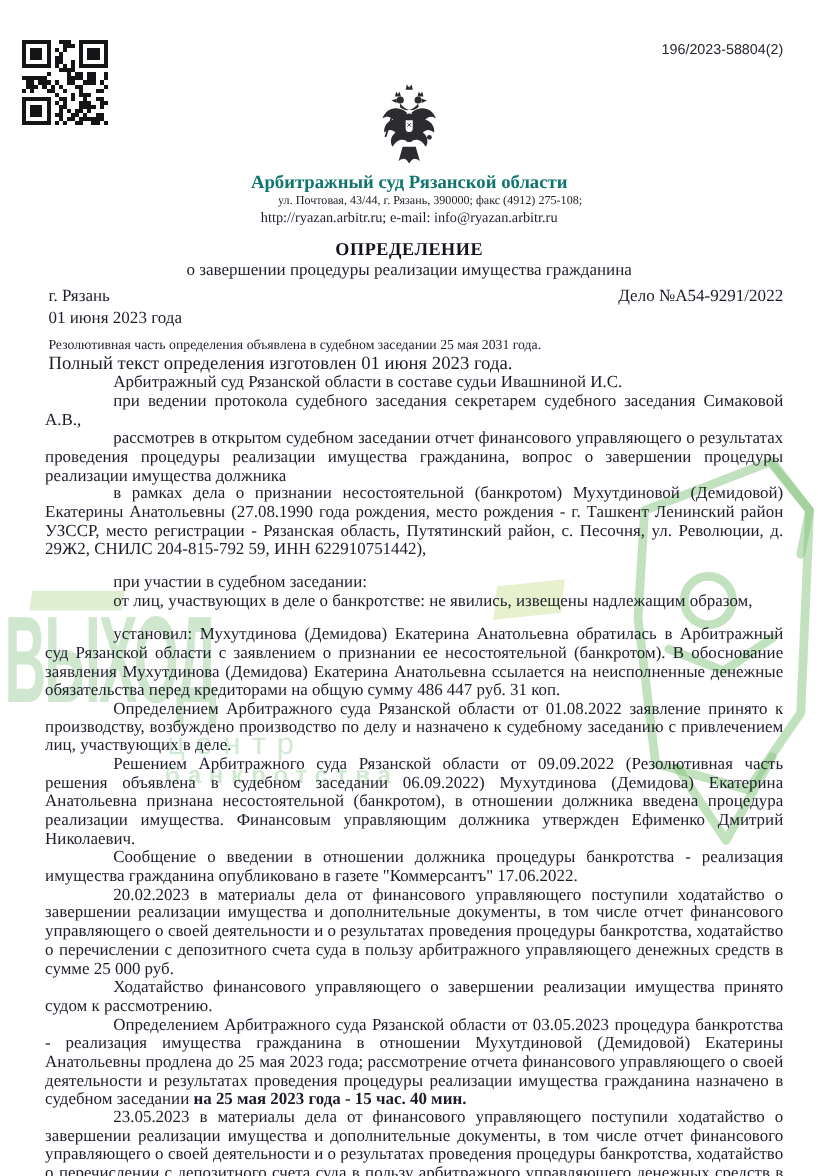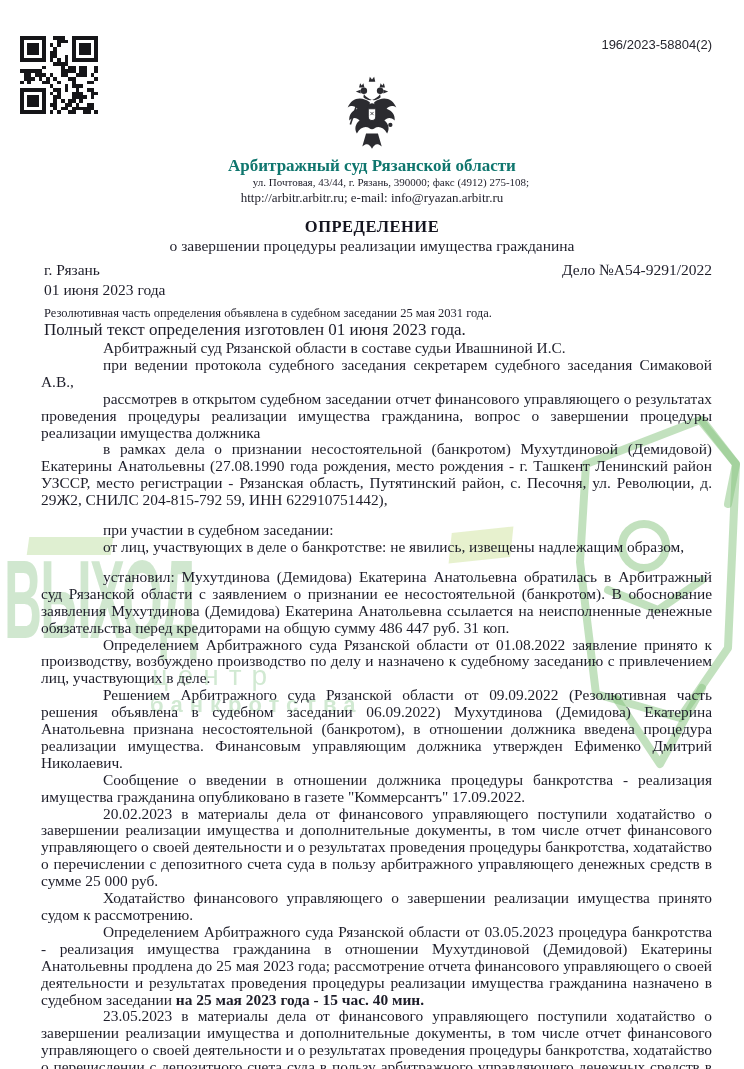"http://arbitr.arbitr.ru; e-mail:" div.addr2 { text: http://arbitr.arbitr.ru -> http://ryazan.arbitr.ru }
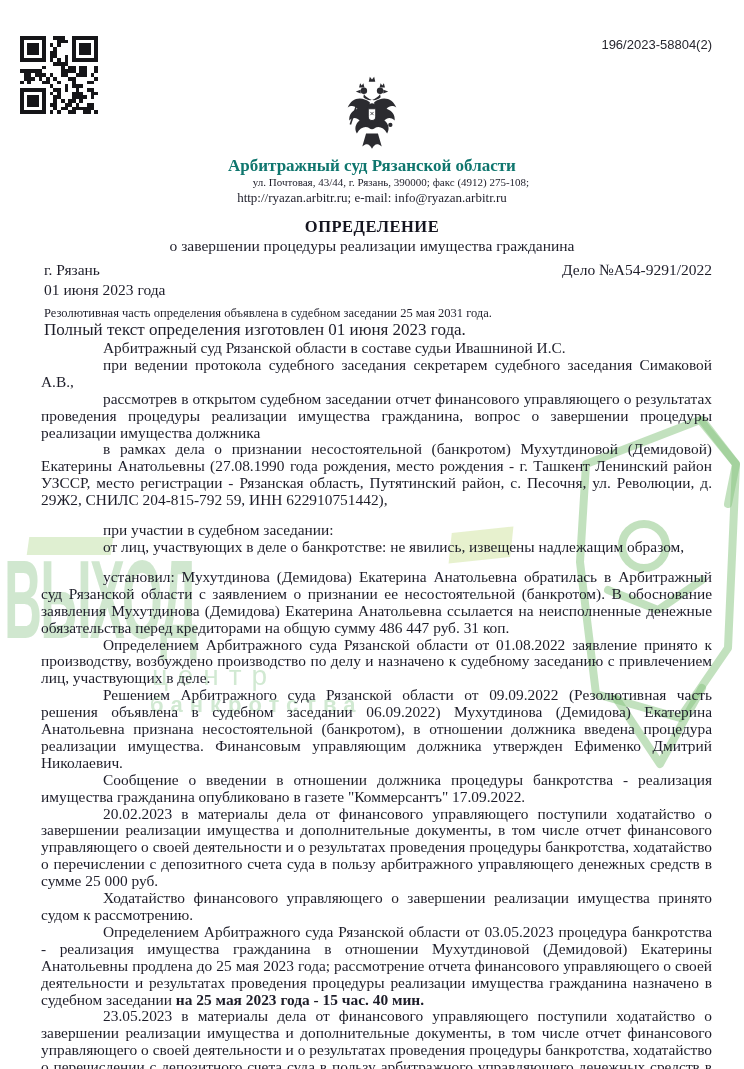"Сообщение о введении в отношении" p { text: 17.09.2022 -> 17.06.2022 }
